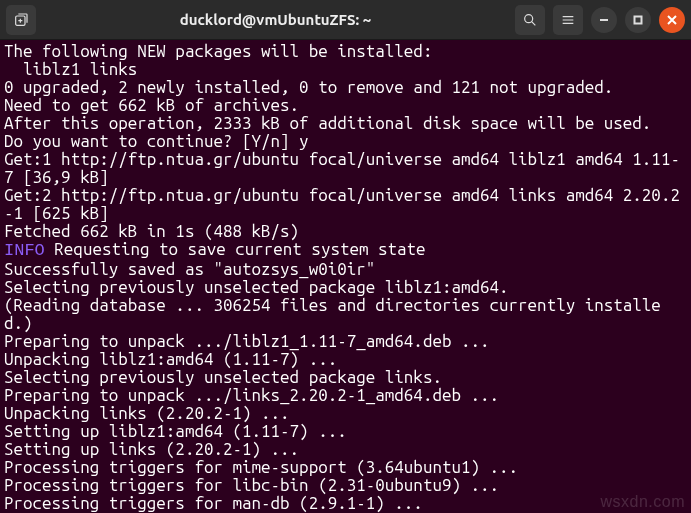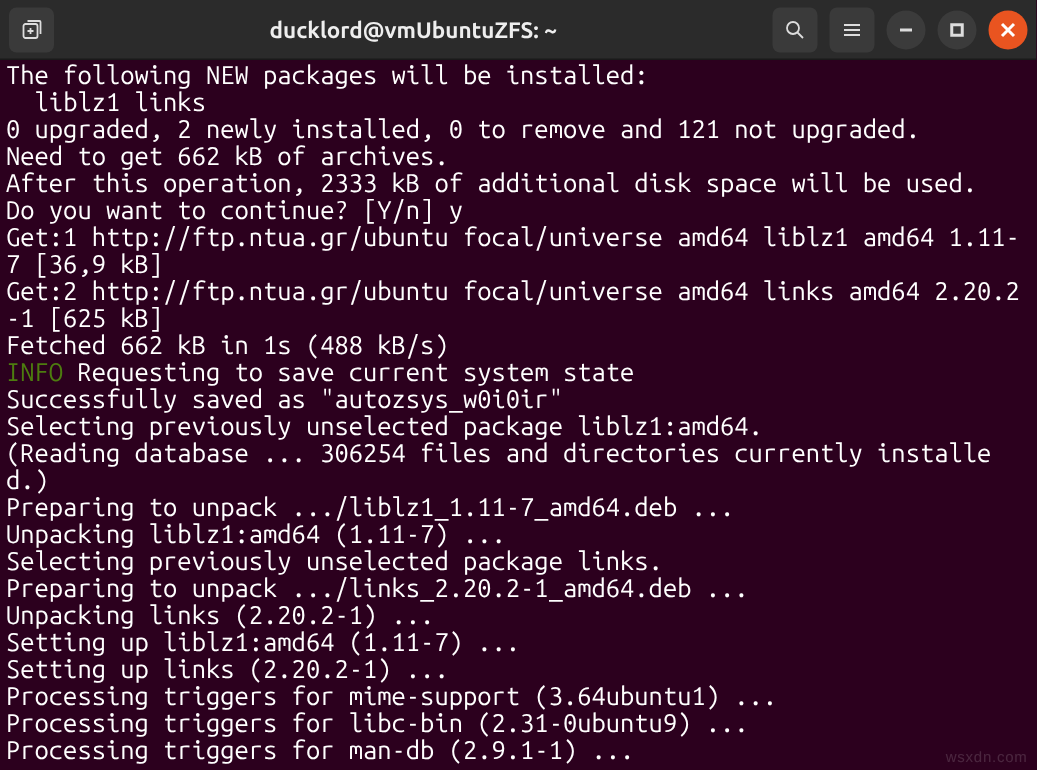"INFO" .info { color: #4d7c0f -> #8b5cf6; font-family: none -> Liberation Mono, monospace }
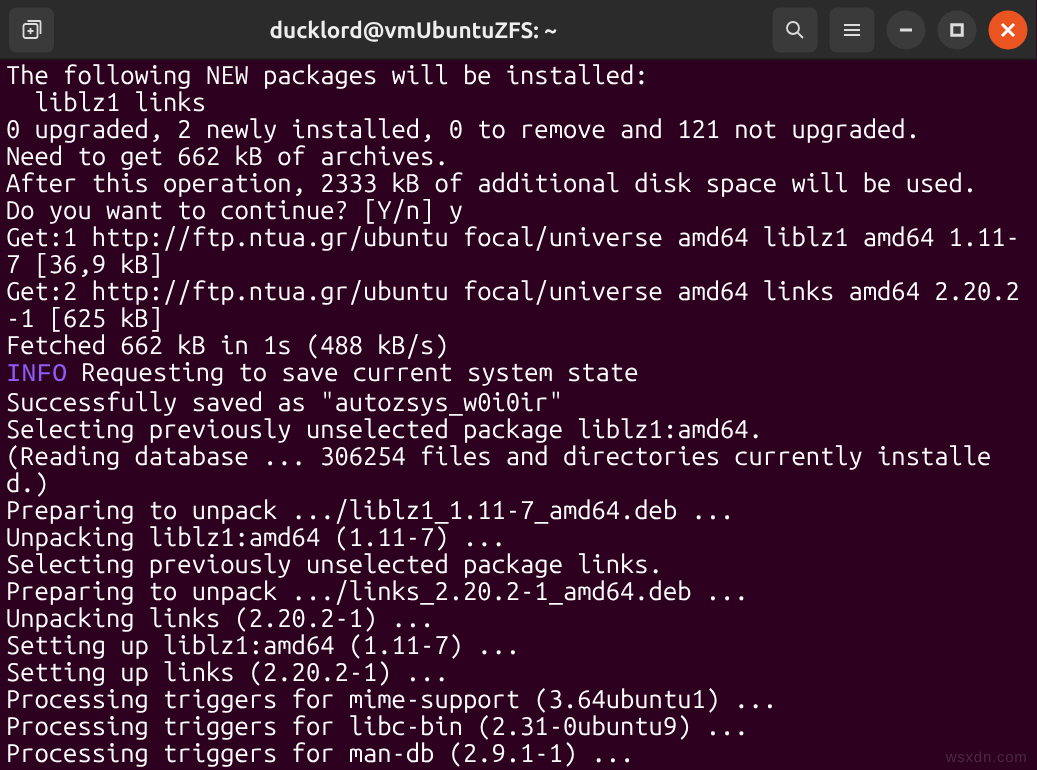"wsxdn.com" .watermark { font-size: 10px -> 16px }
